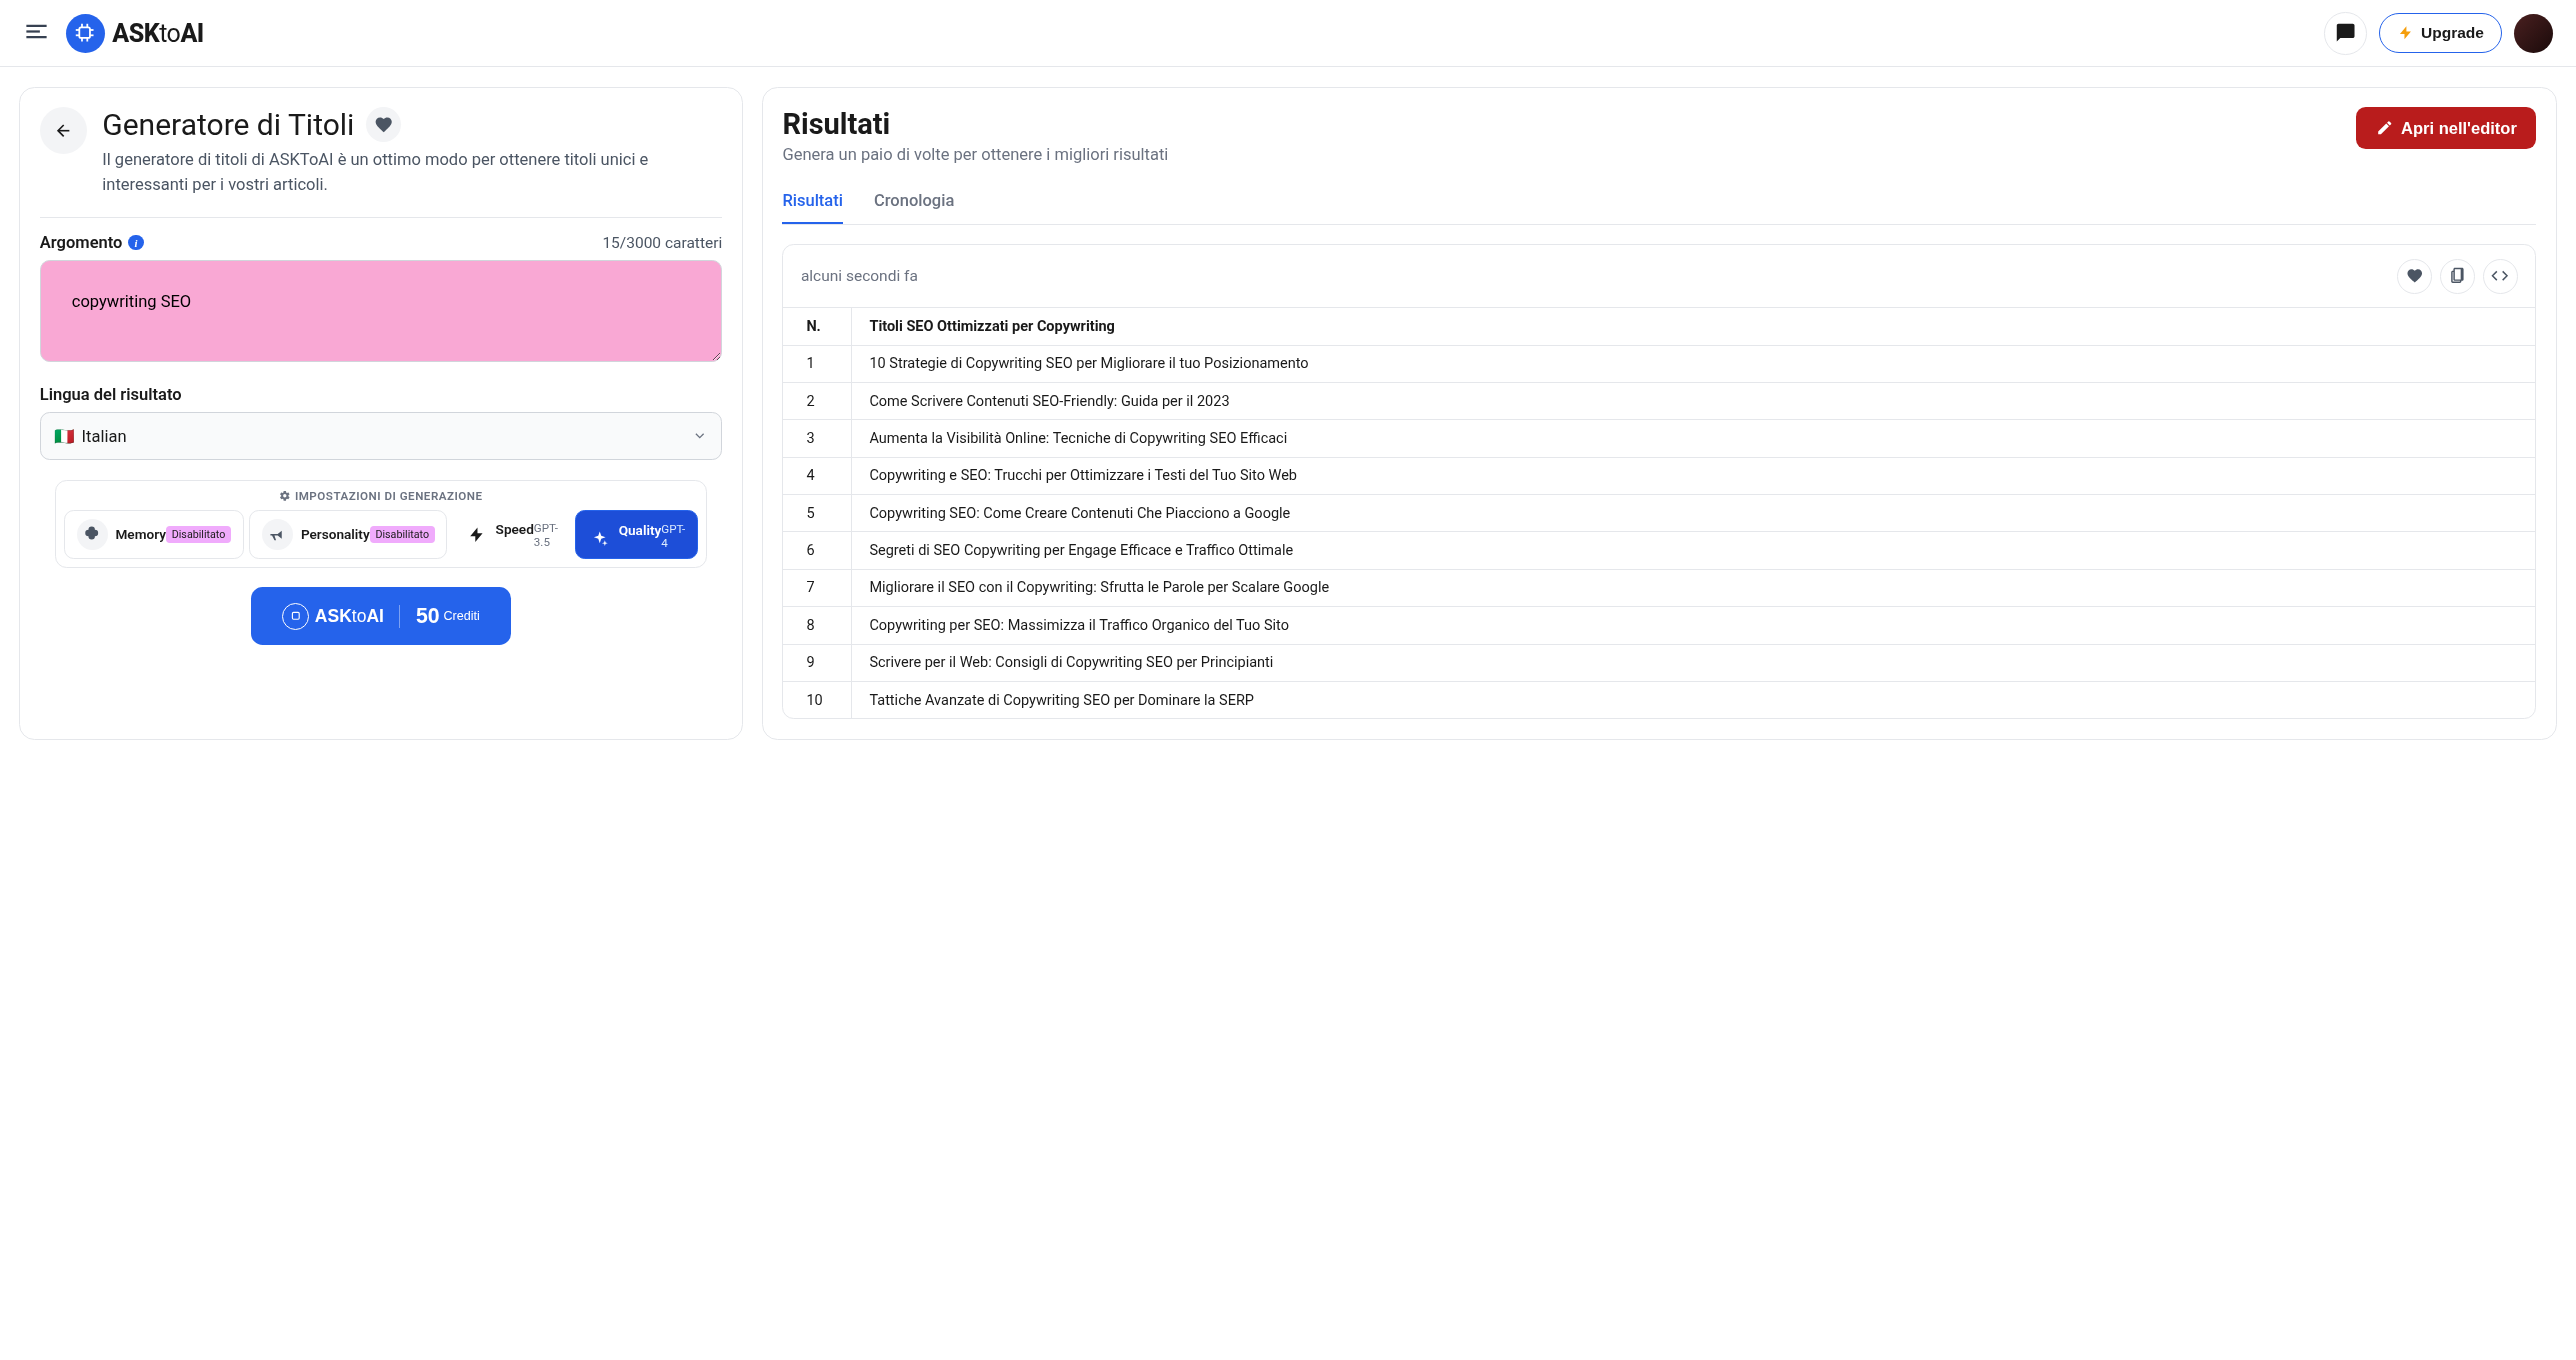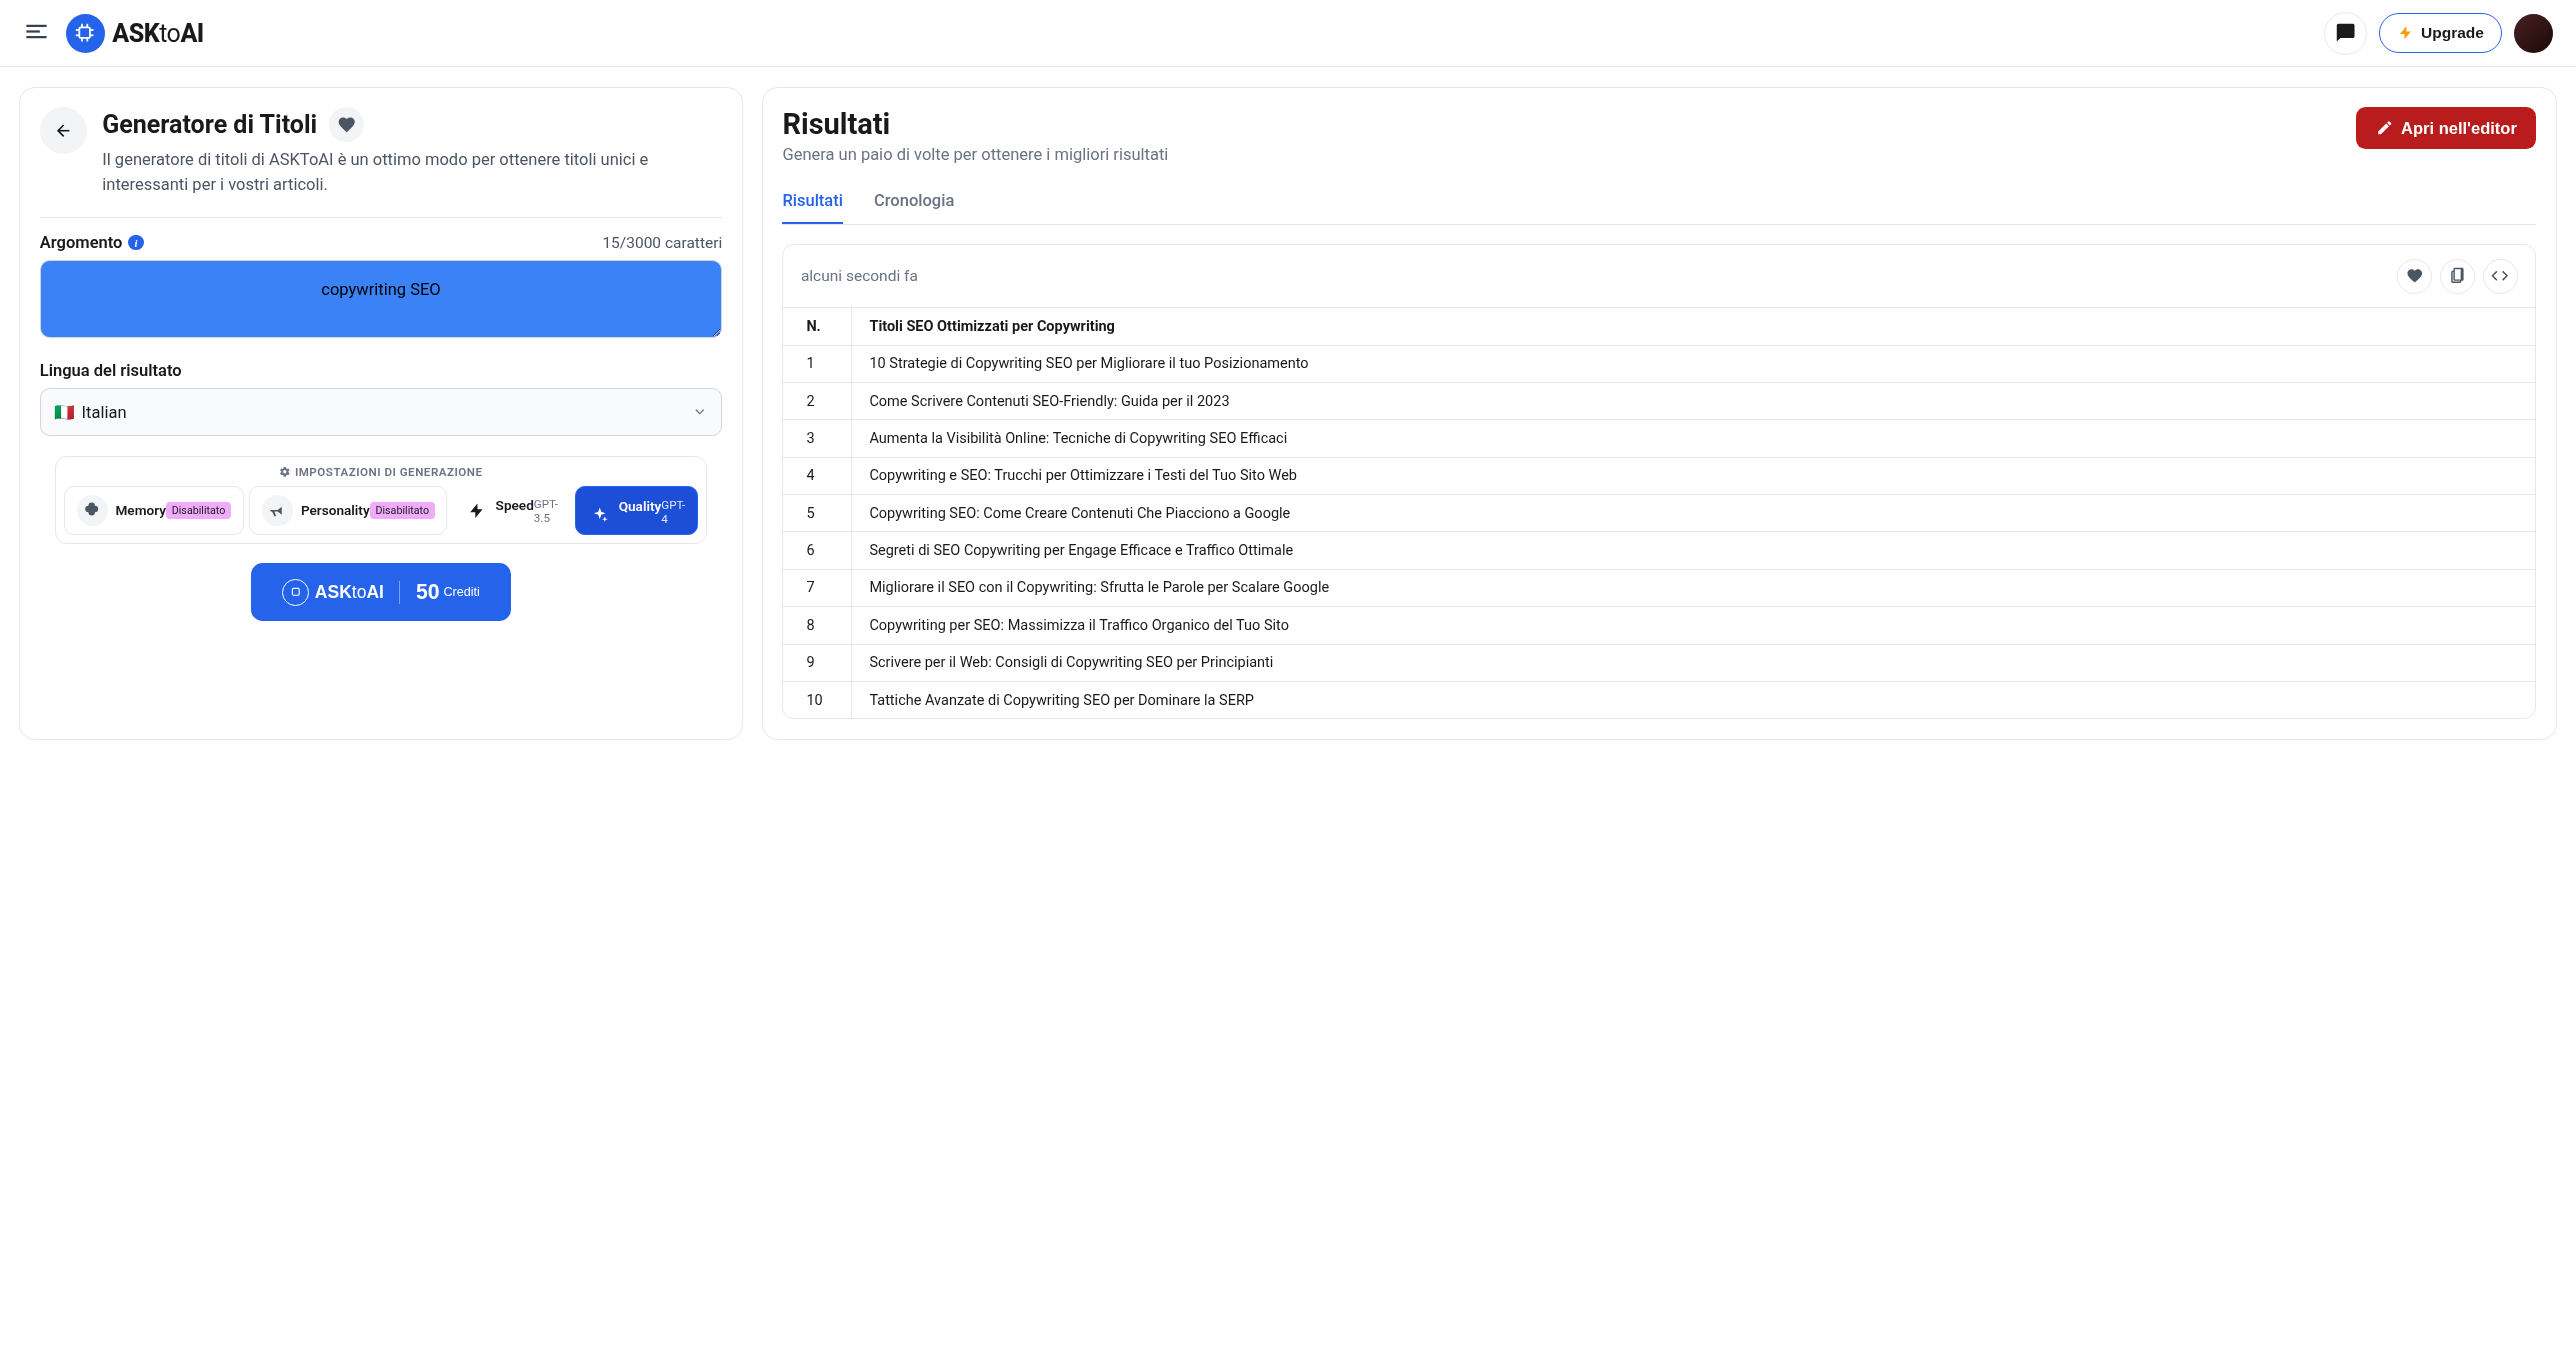"Generatore di Titoli" .tool-title { font-size: 25px -> 30px; font-weight: 700 -> 400 }
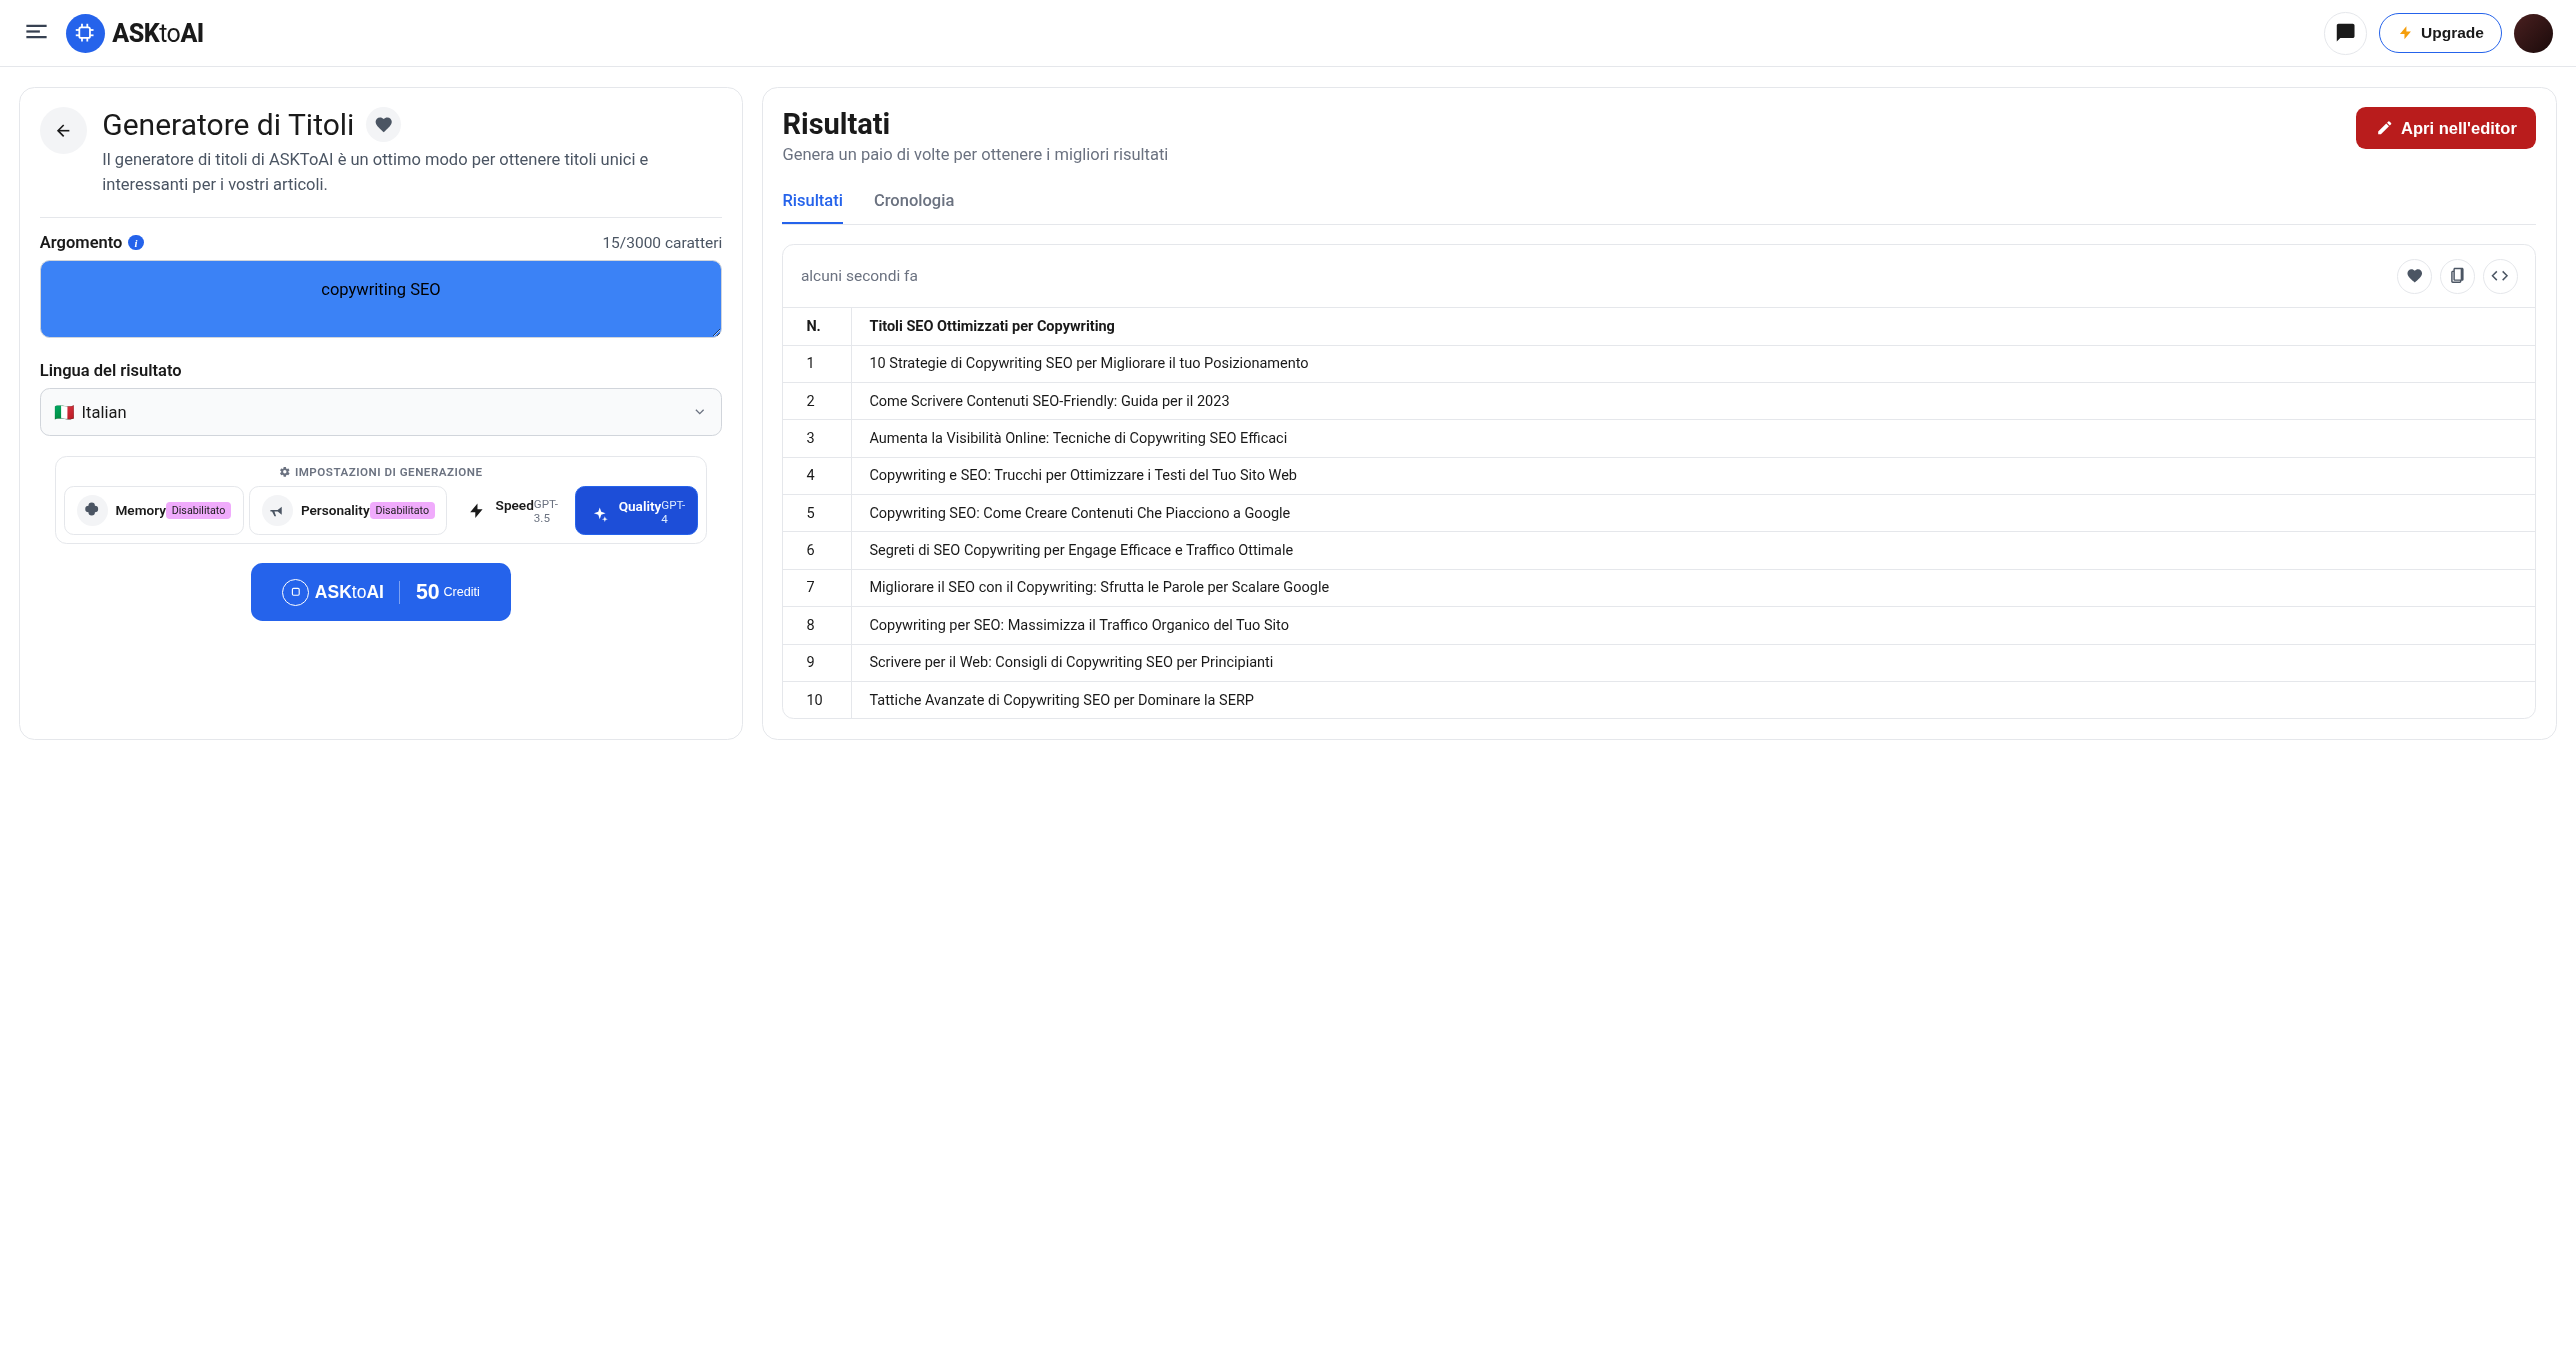"copywriting SEO" .textarea { background: #3b82f6 -> #f9a8d4; padding: 19px -> 31px; text-align: center -> none }
